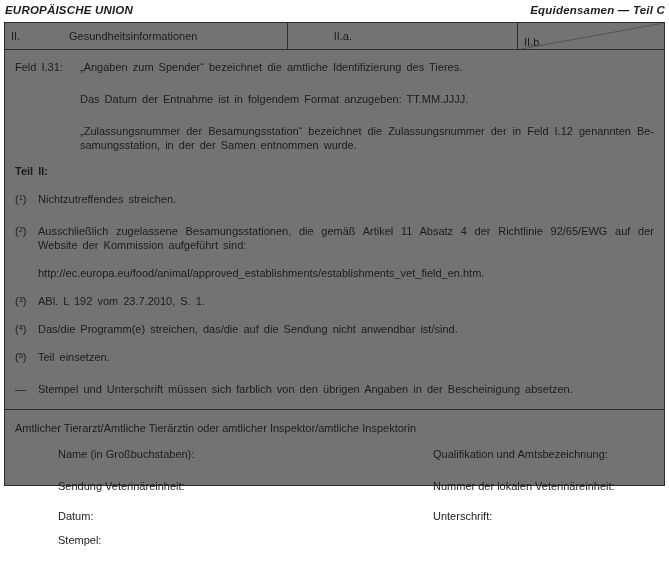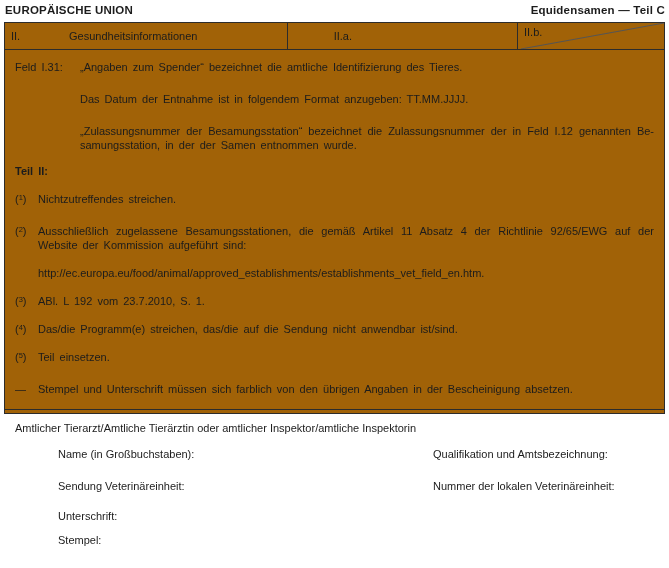"EUROPÄISCHE UNION" .page-header { font-style: none -> italic }
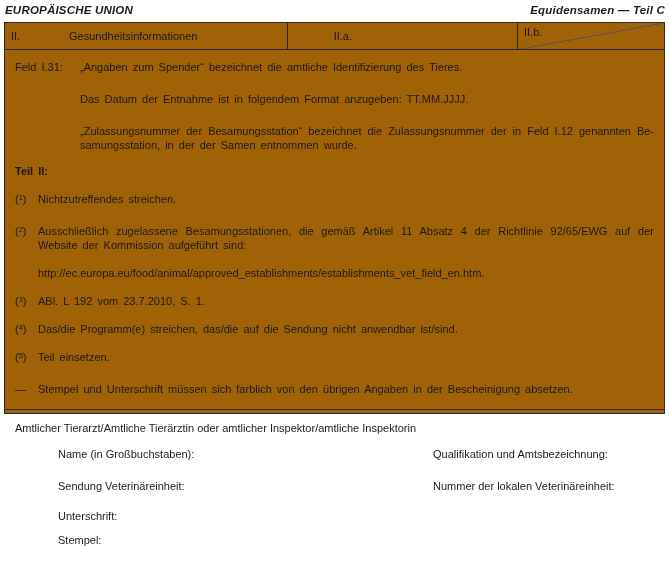"II." .doc-table { background: #a16207 -> #737373; height: 392px -> 464px }
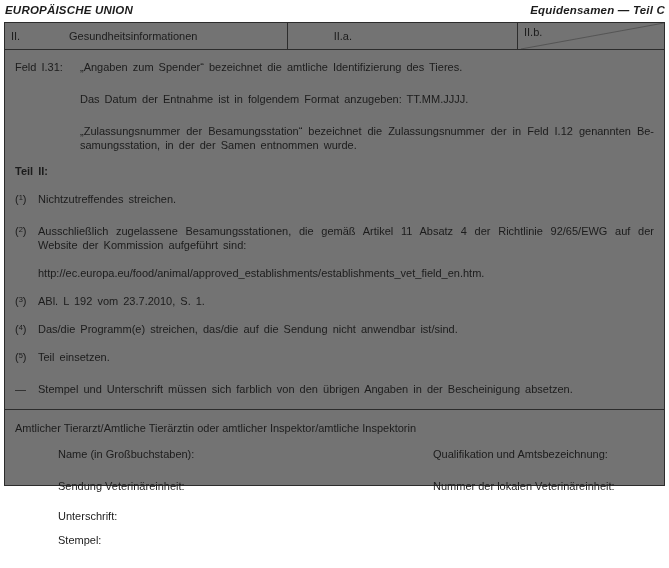"II.b." .cell-3 { align-items: flex-start -> flex-end }
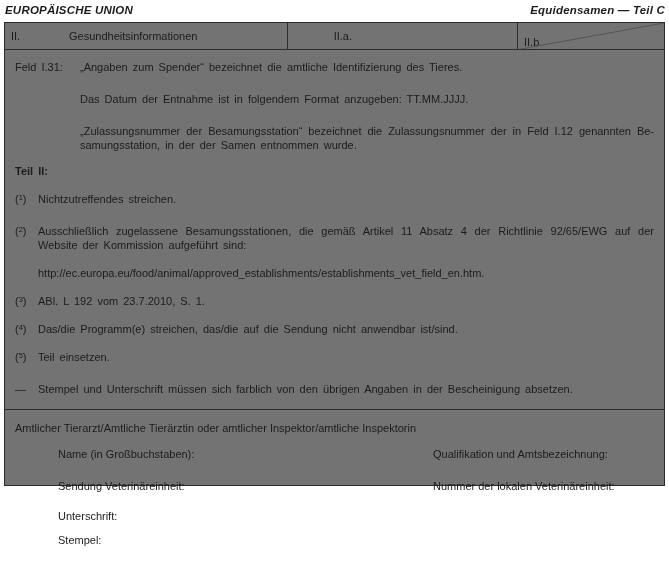"Datum:" span.sig-left { html: none -> <span>Datum:</span> }
